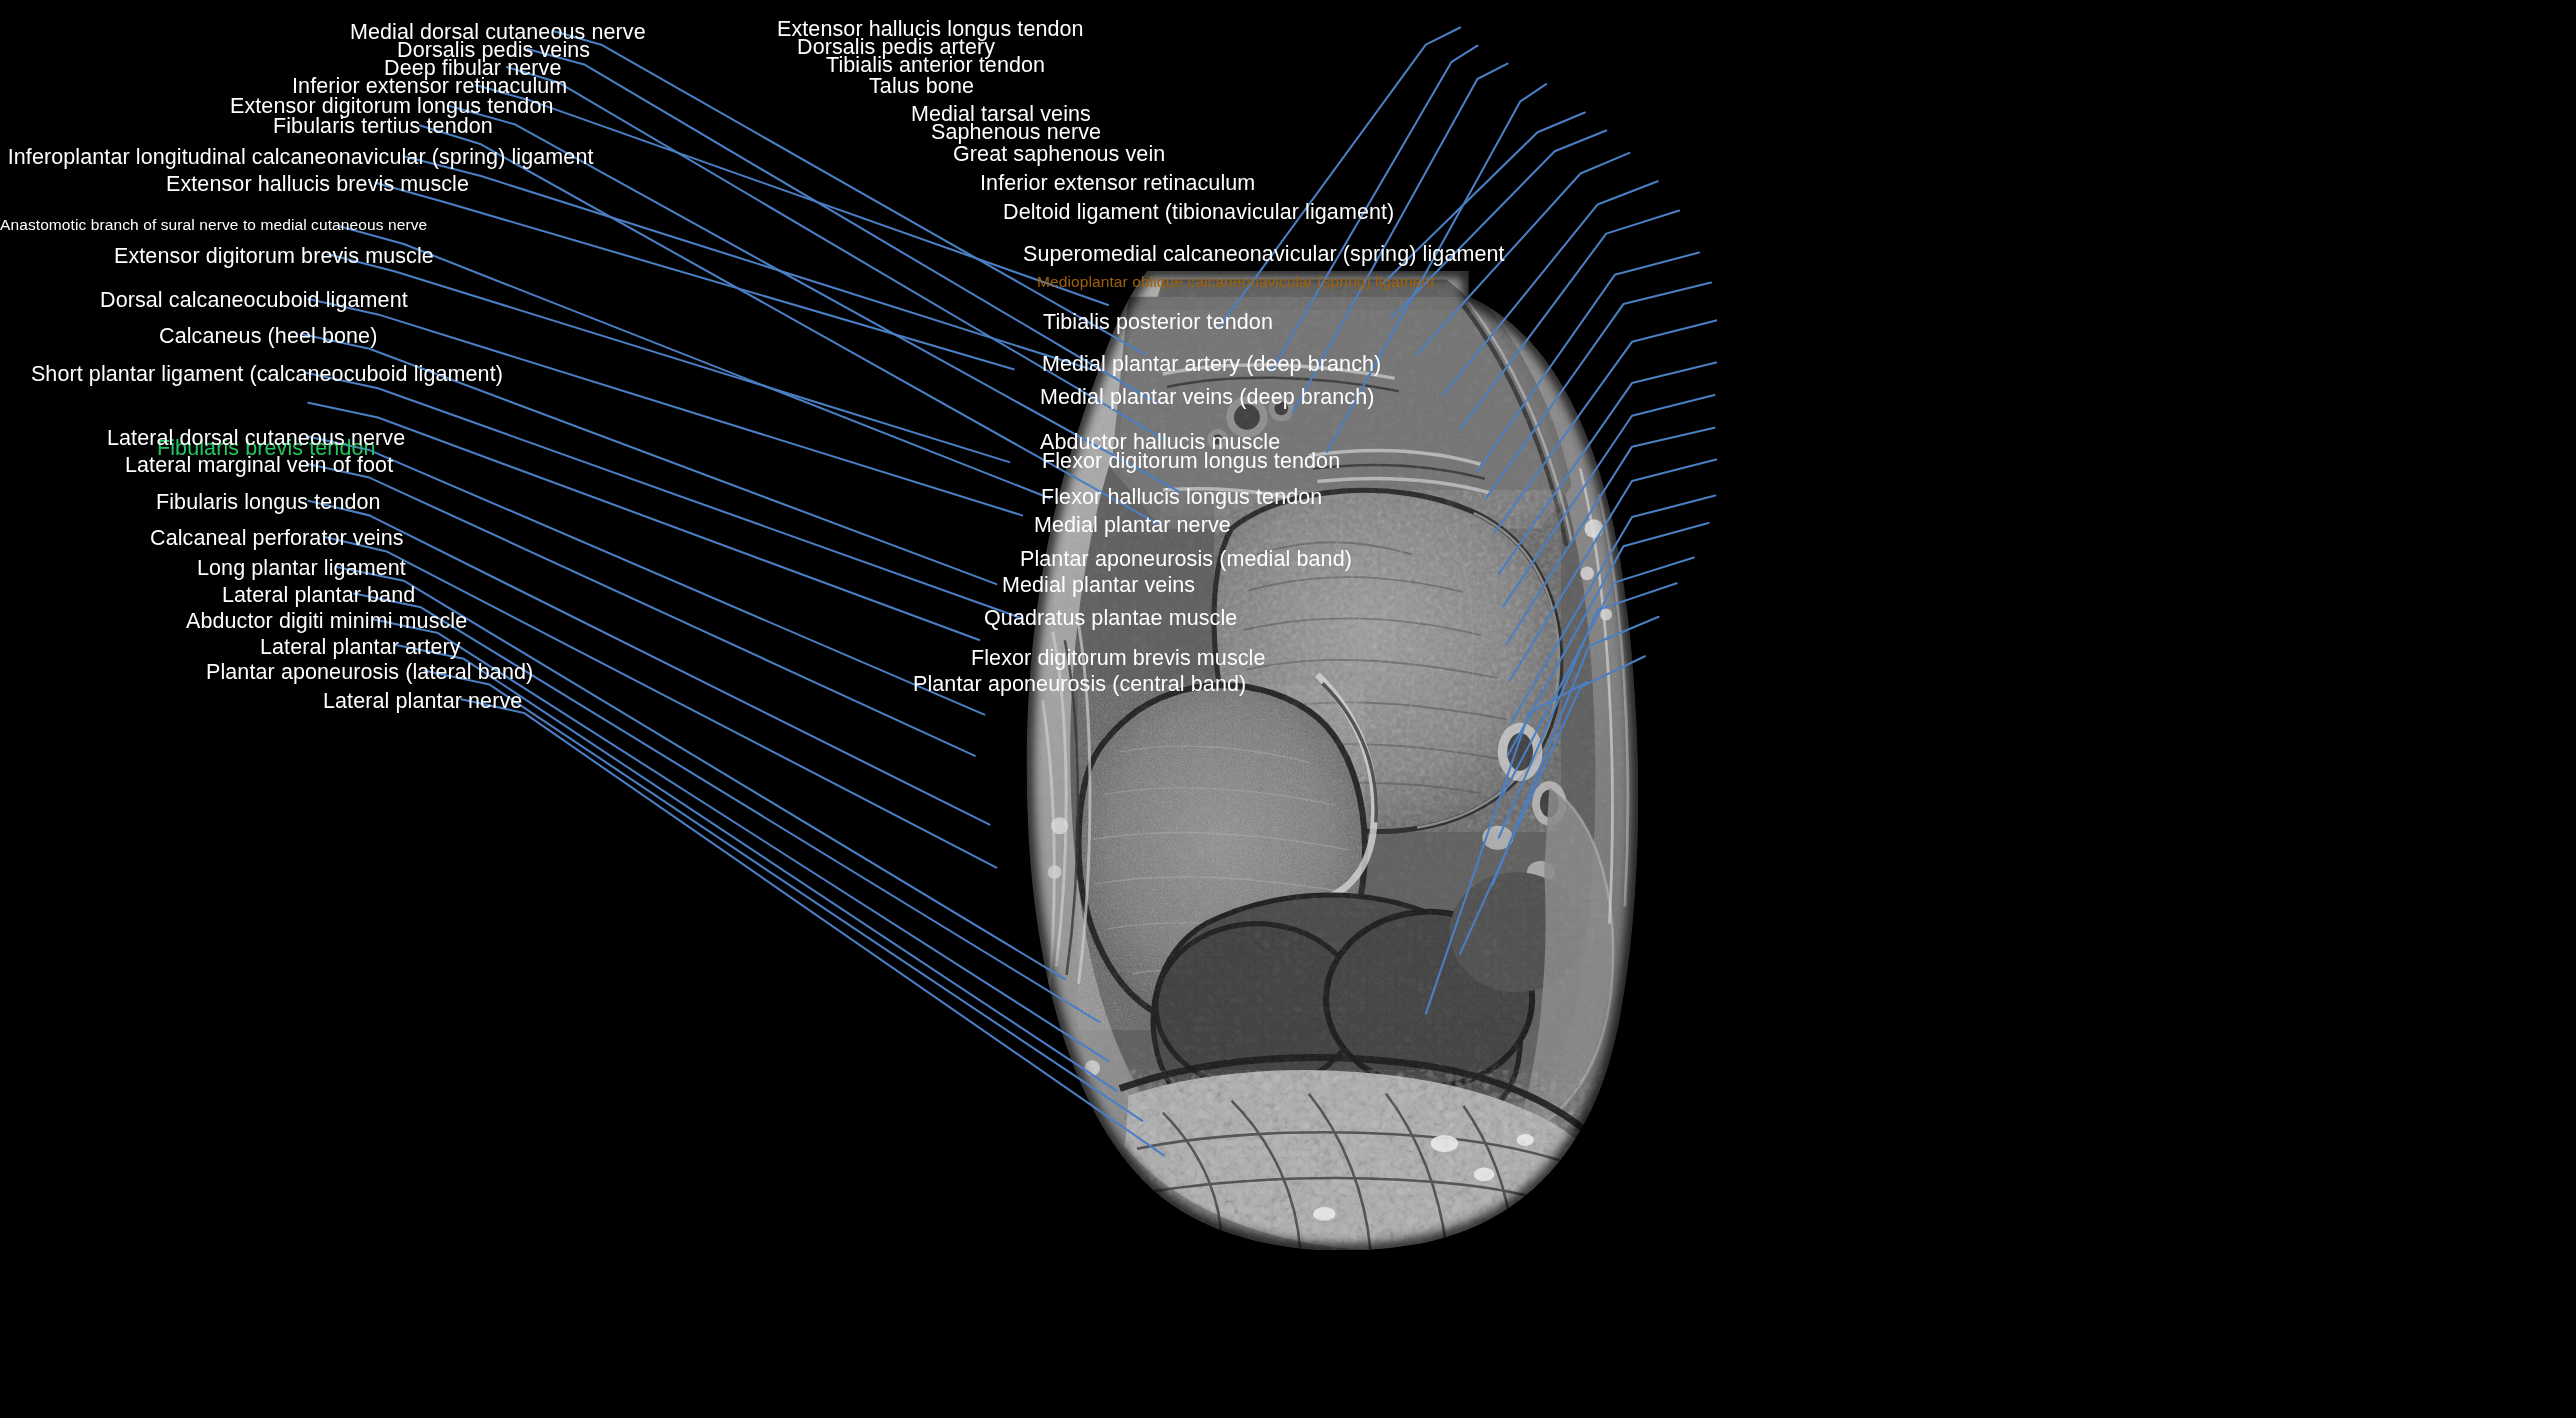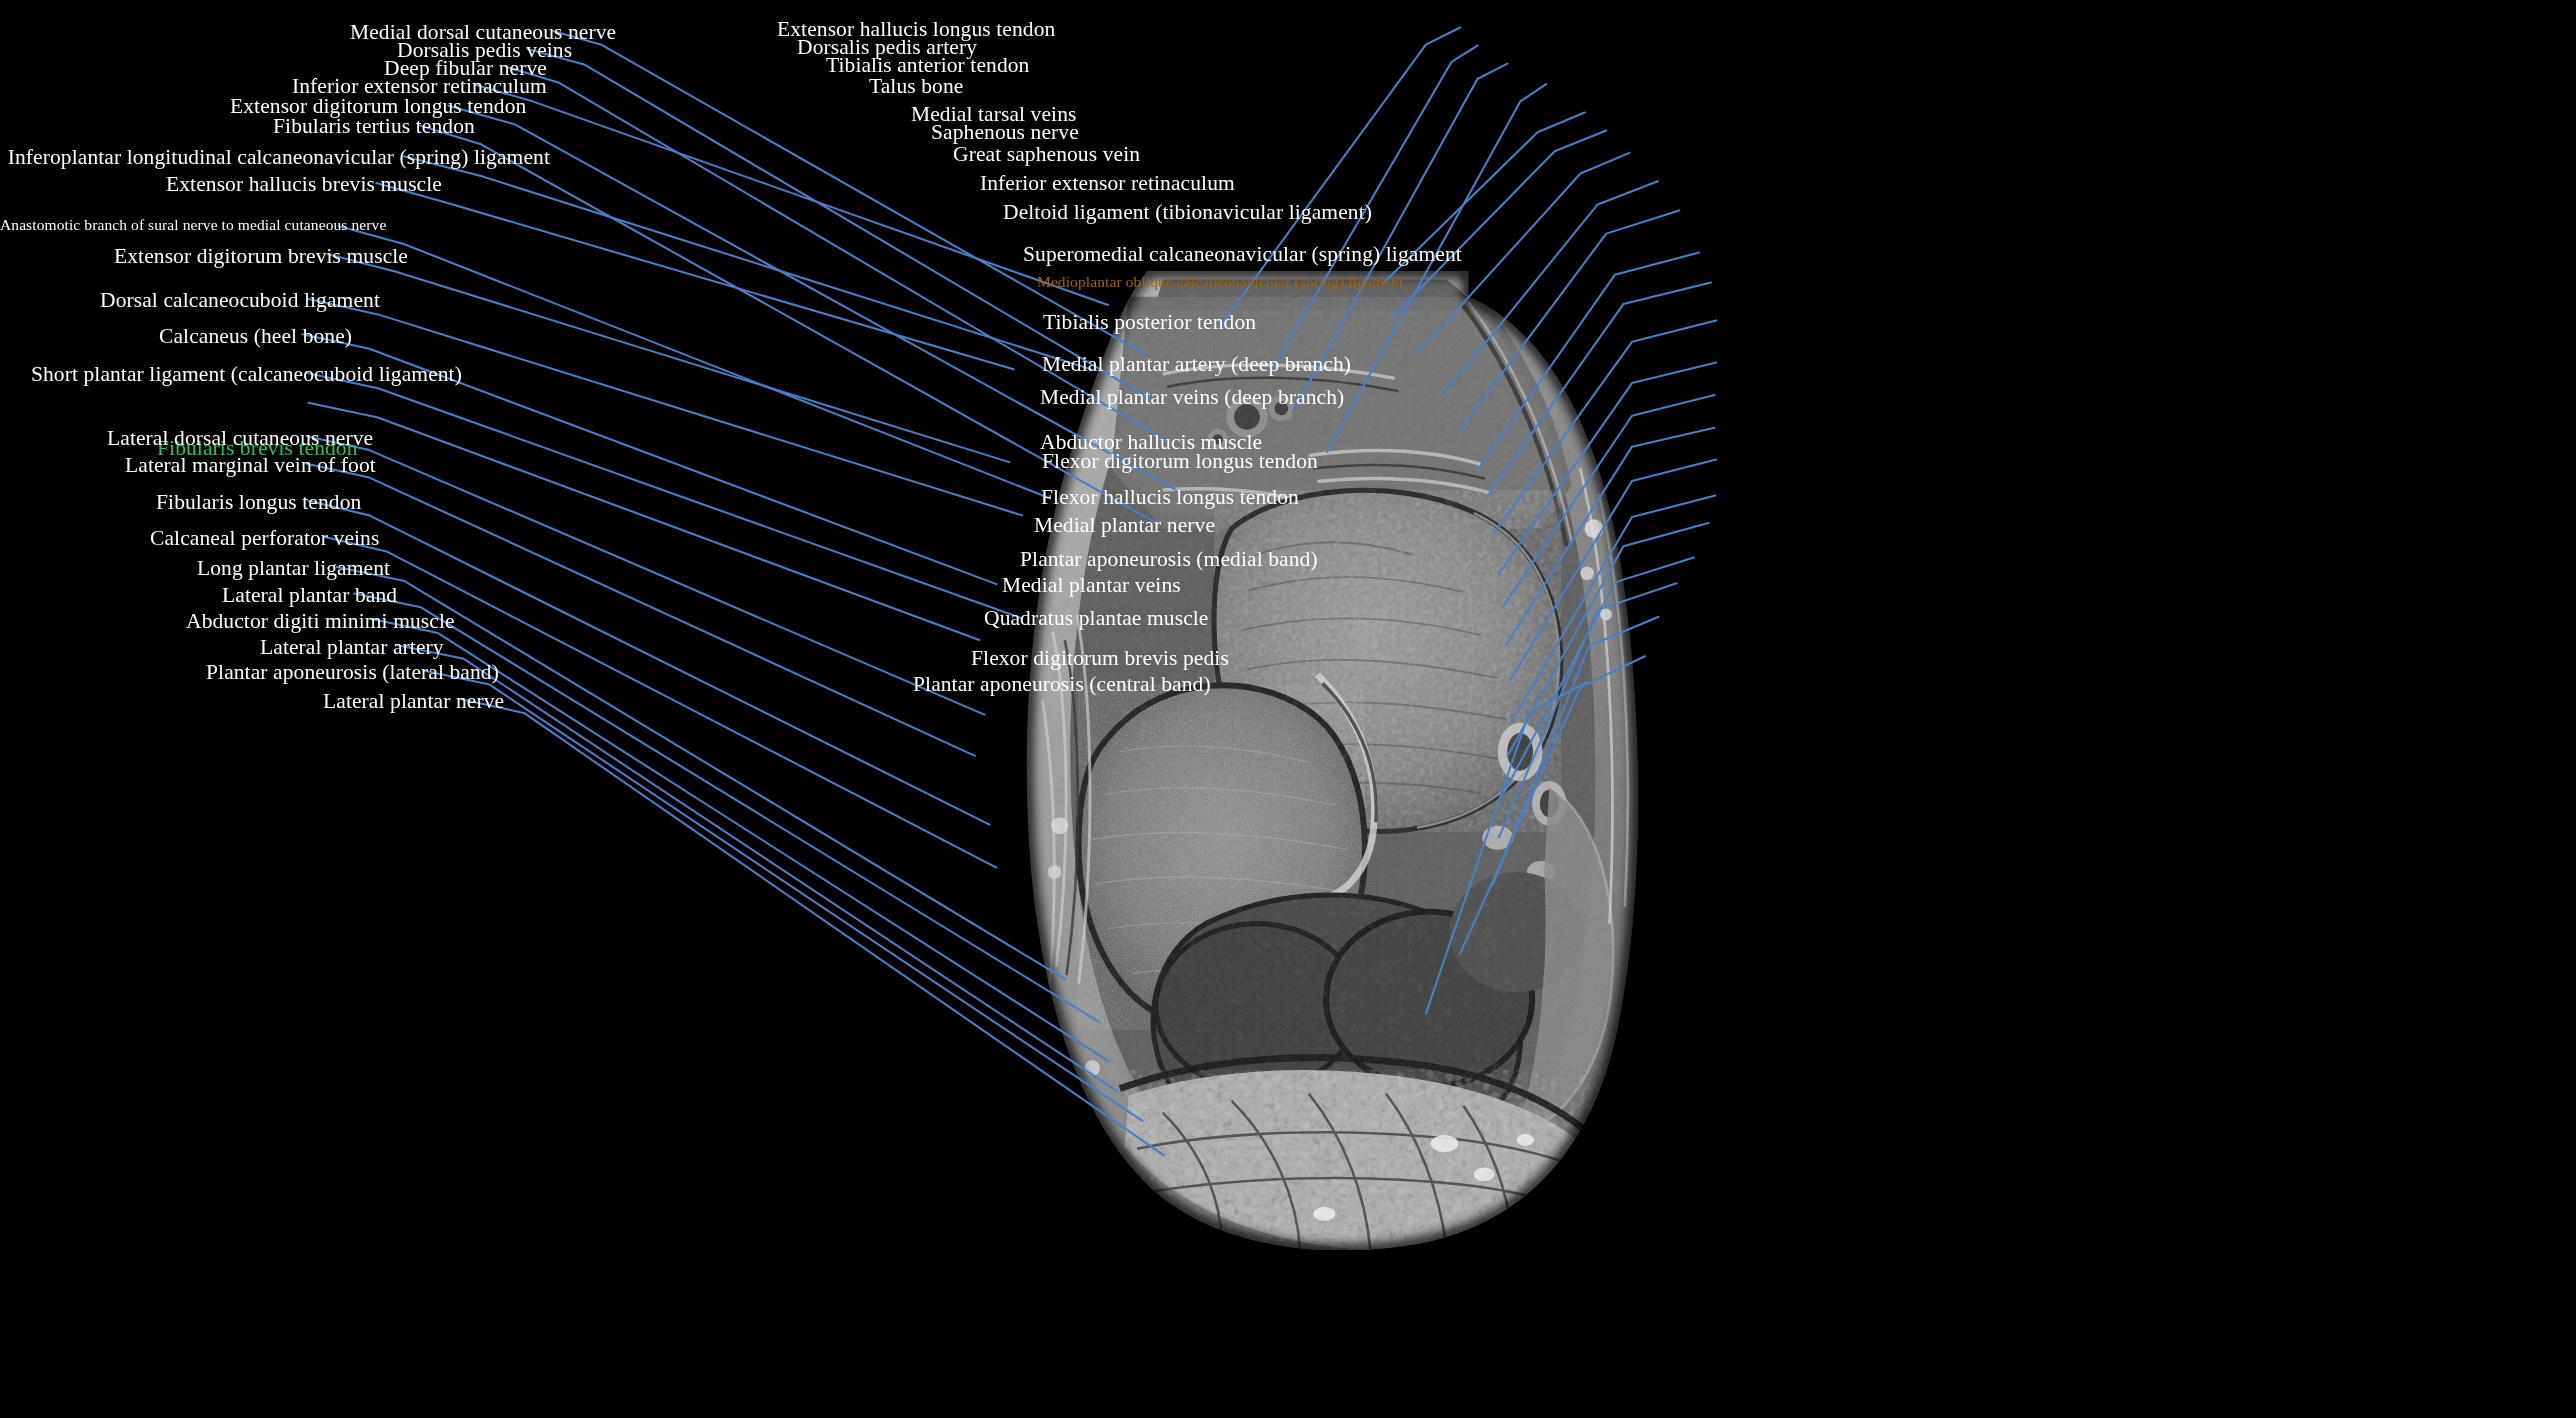"Medial dorsal cutaneous nerve" #root { font-family: Liberation Serif, serif -> Liberation Sans, sans-serif }
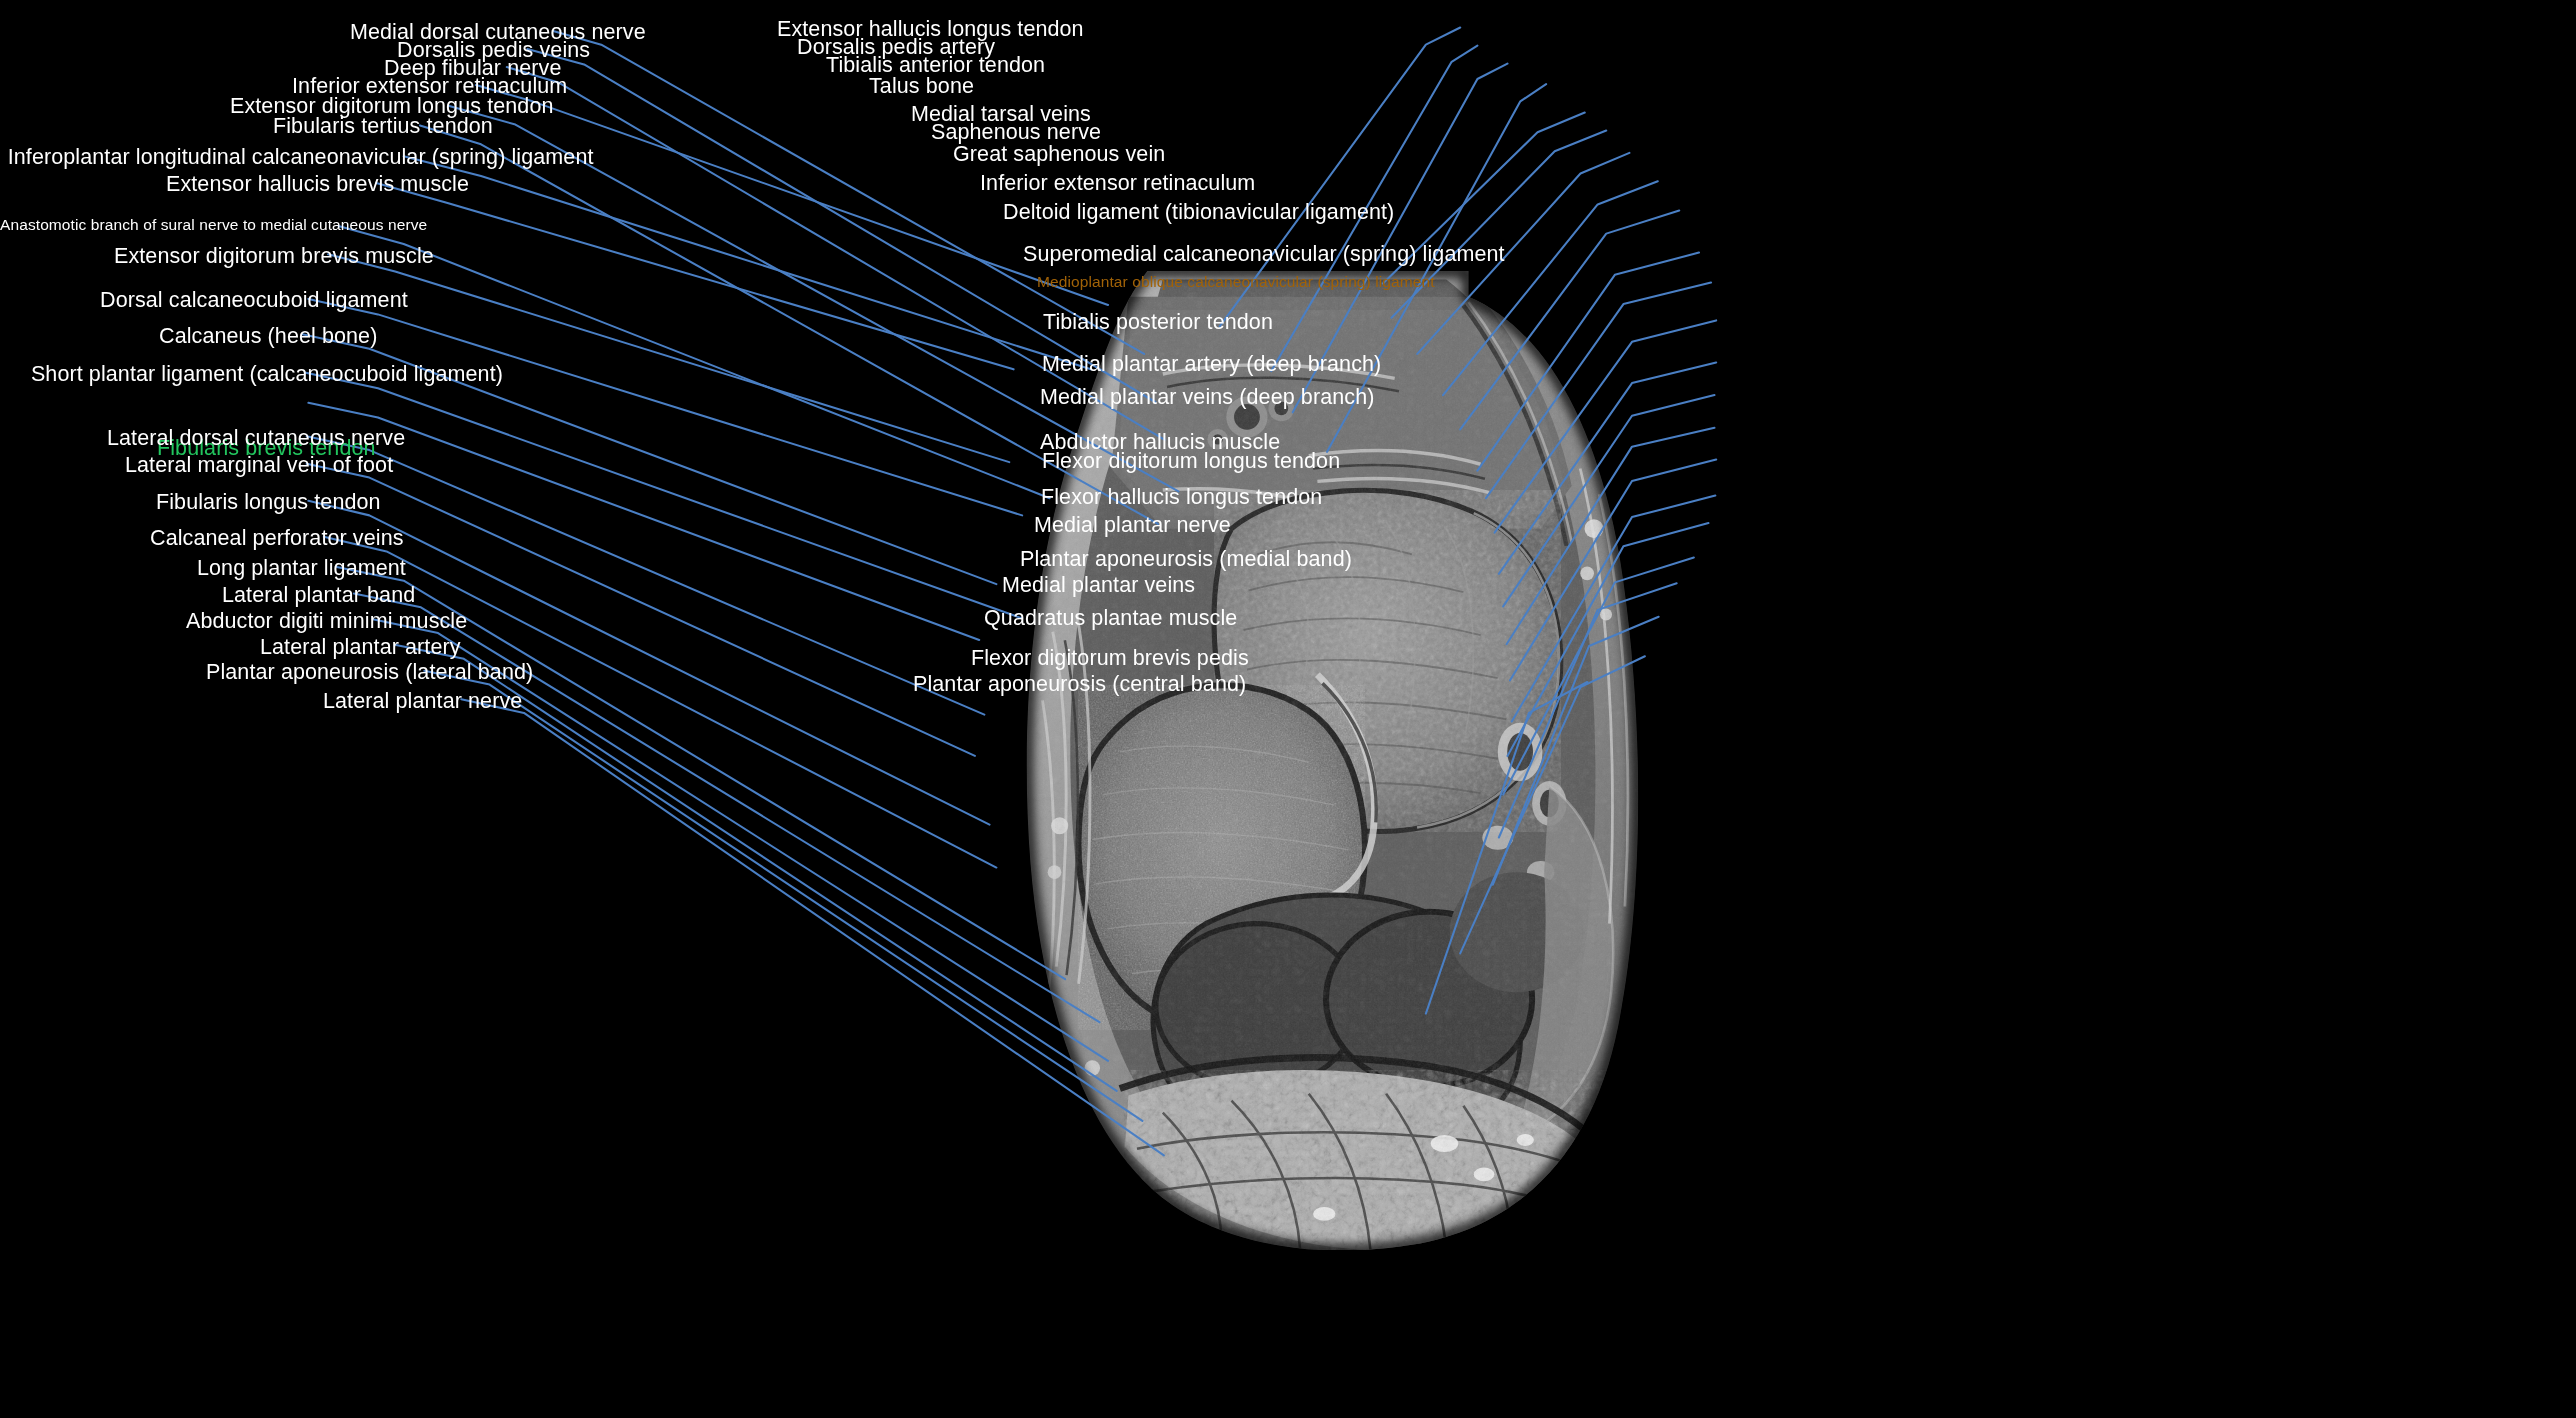"Flexor digitorum brevis pedis" div.lbl { text: pedis -> muscle }
